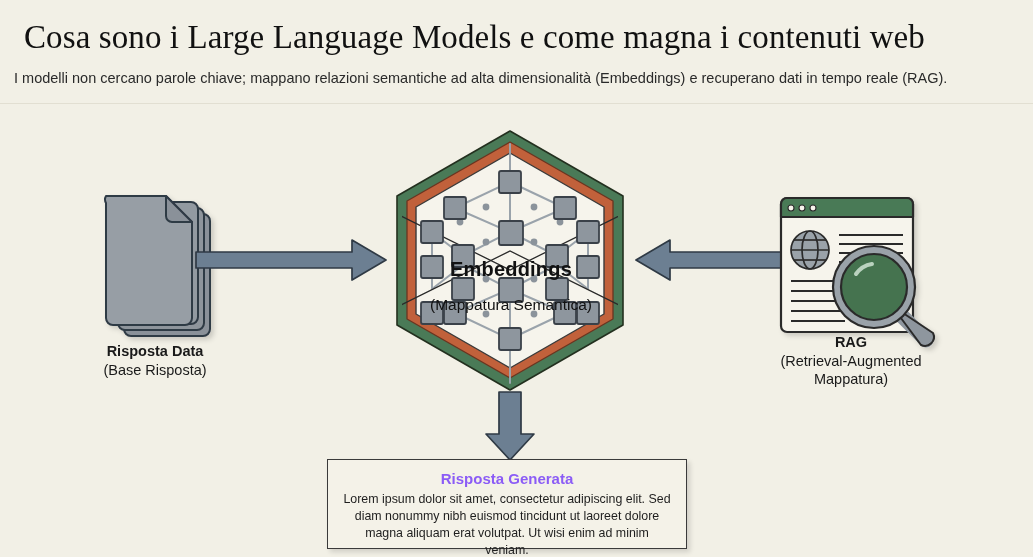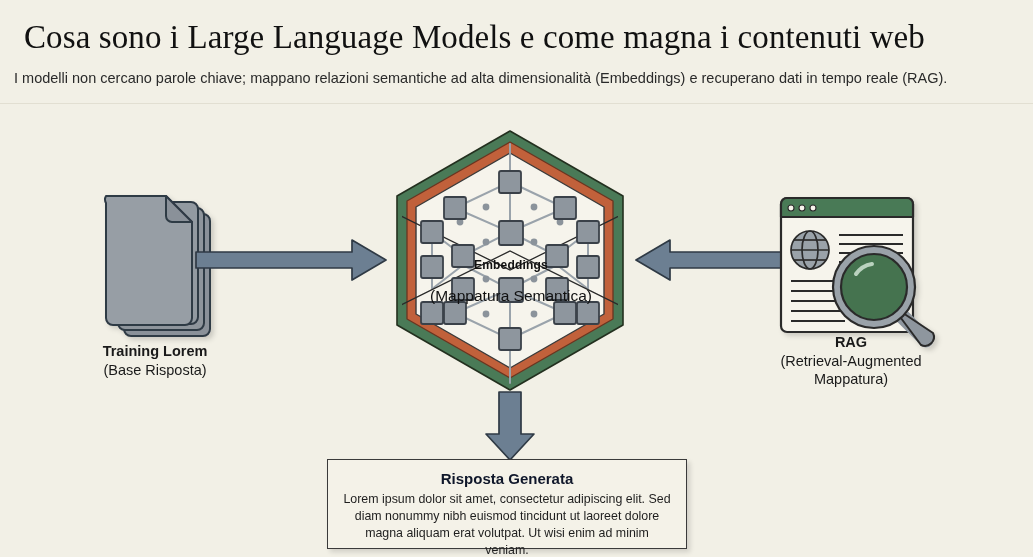"Embeddings" #hex-label .t1 { font-size: 12px -> 20px }
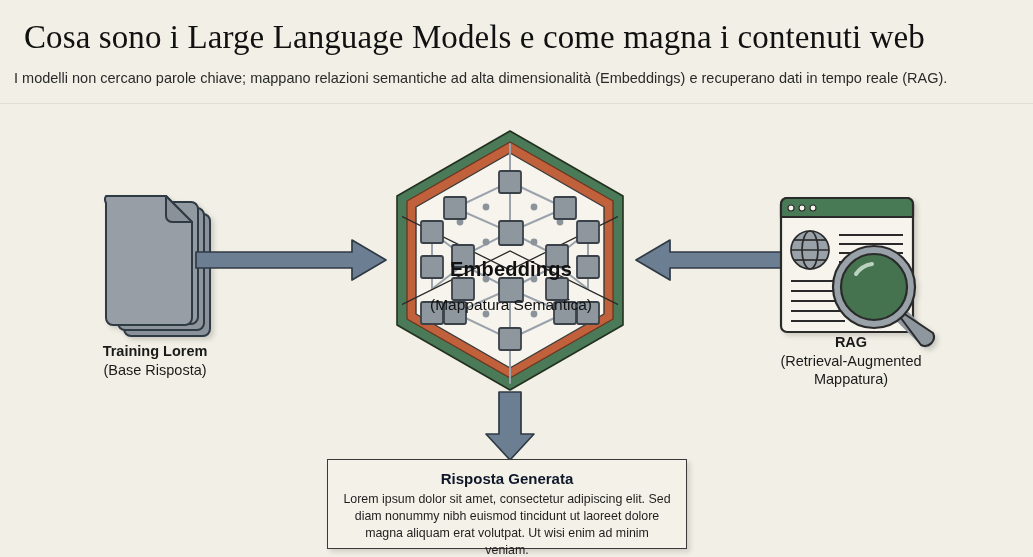"Training Lorem" span.t1 { text: Training Lorem -> Risposta Data }
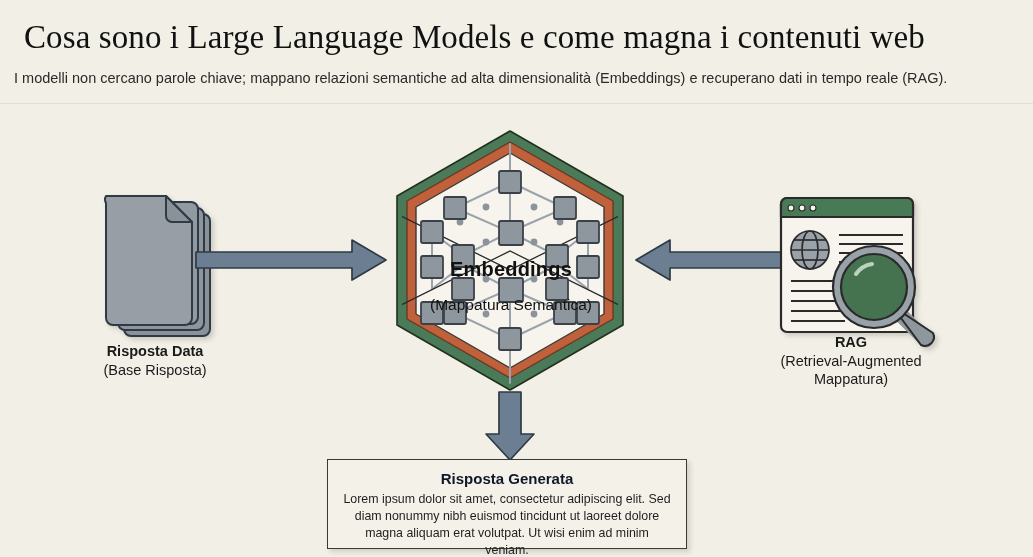"Risposta Generata" #response-title { color: #0f172a -> #8b5cf6 }
